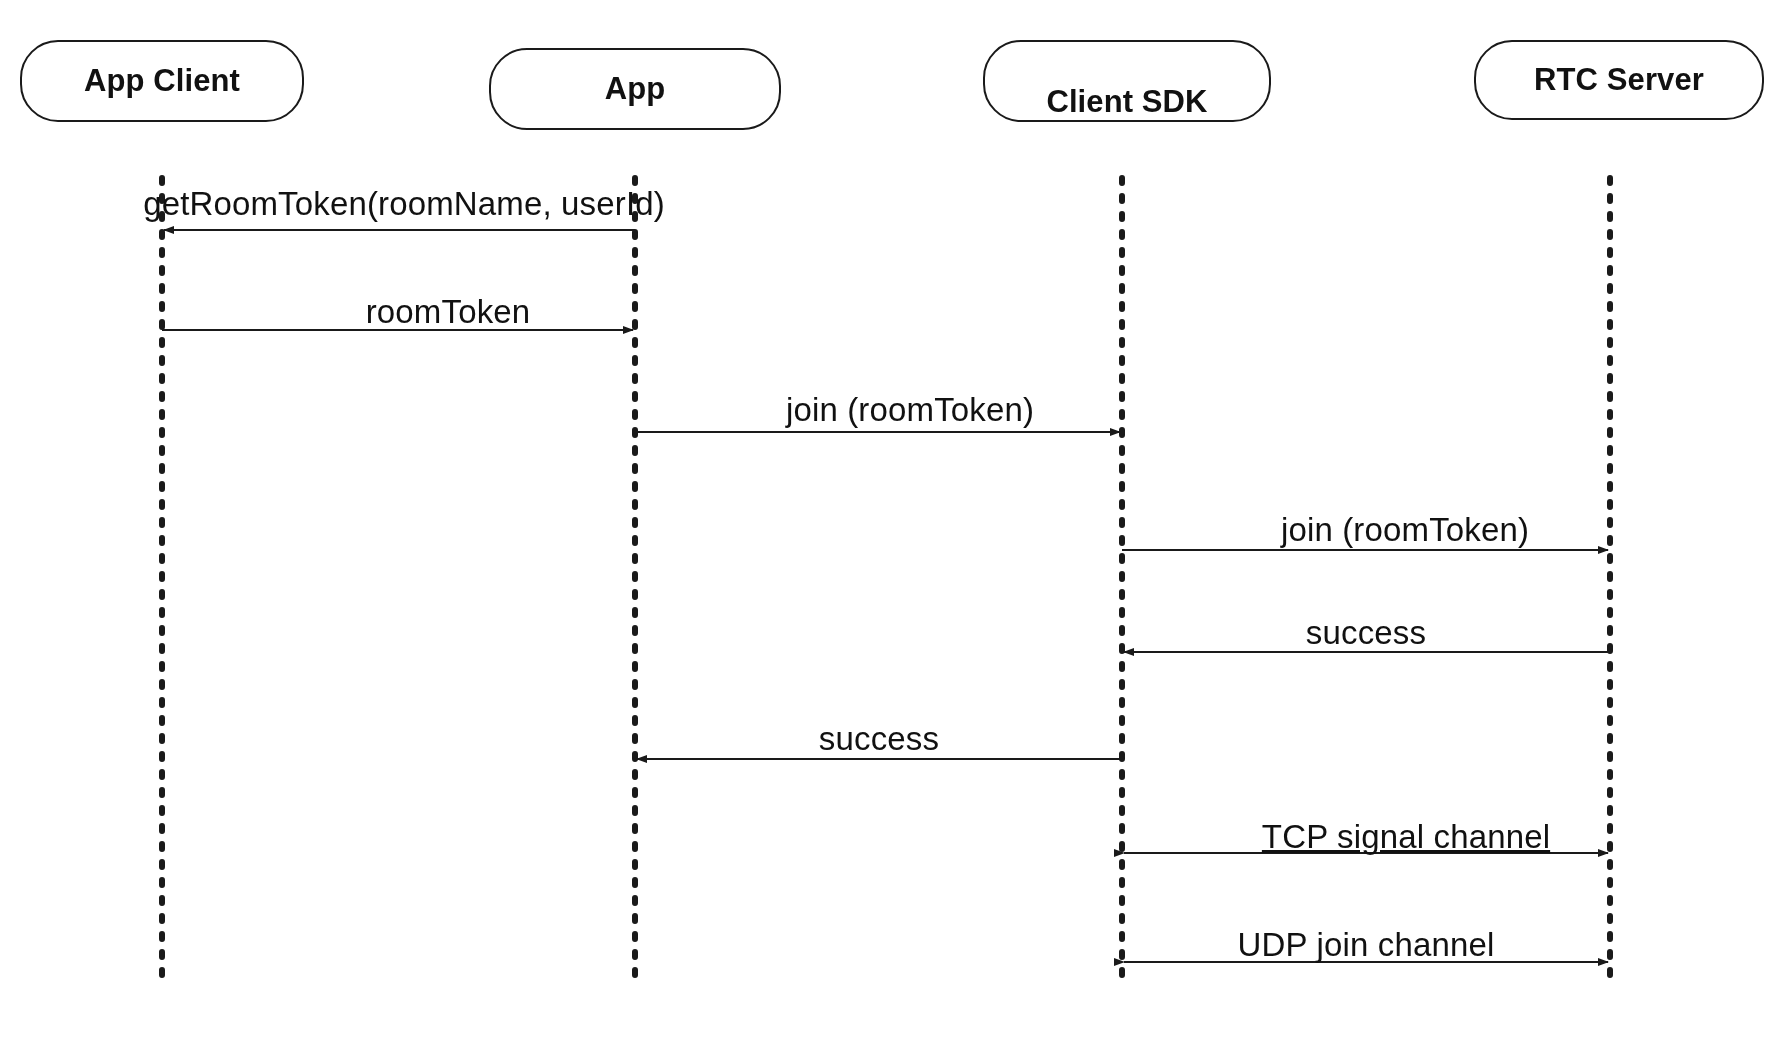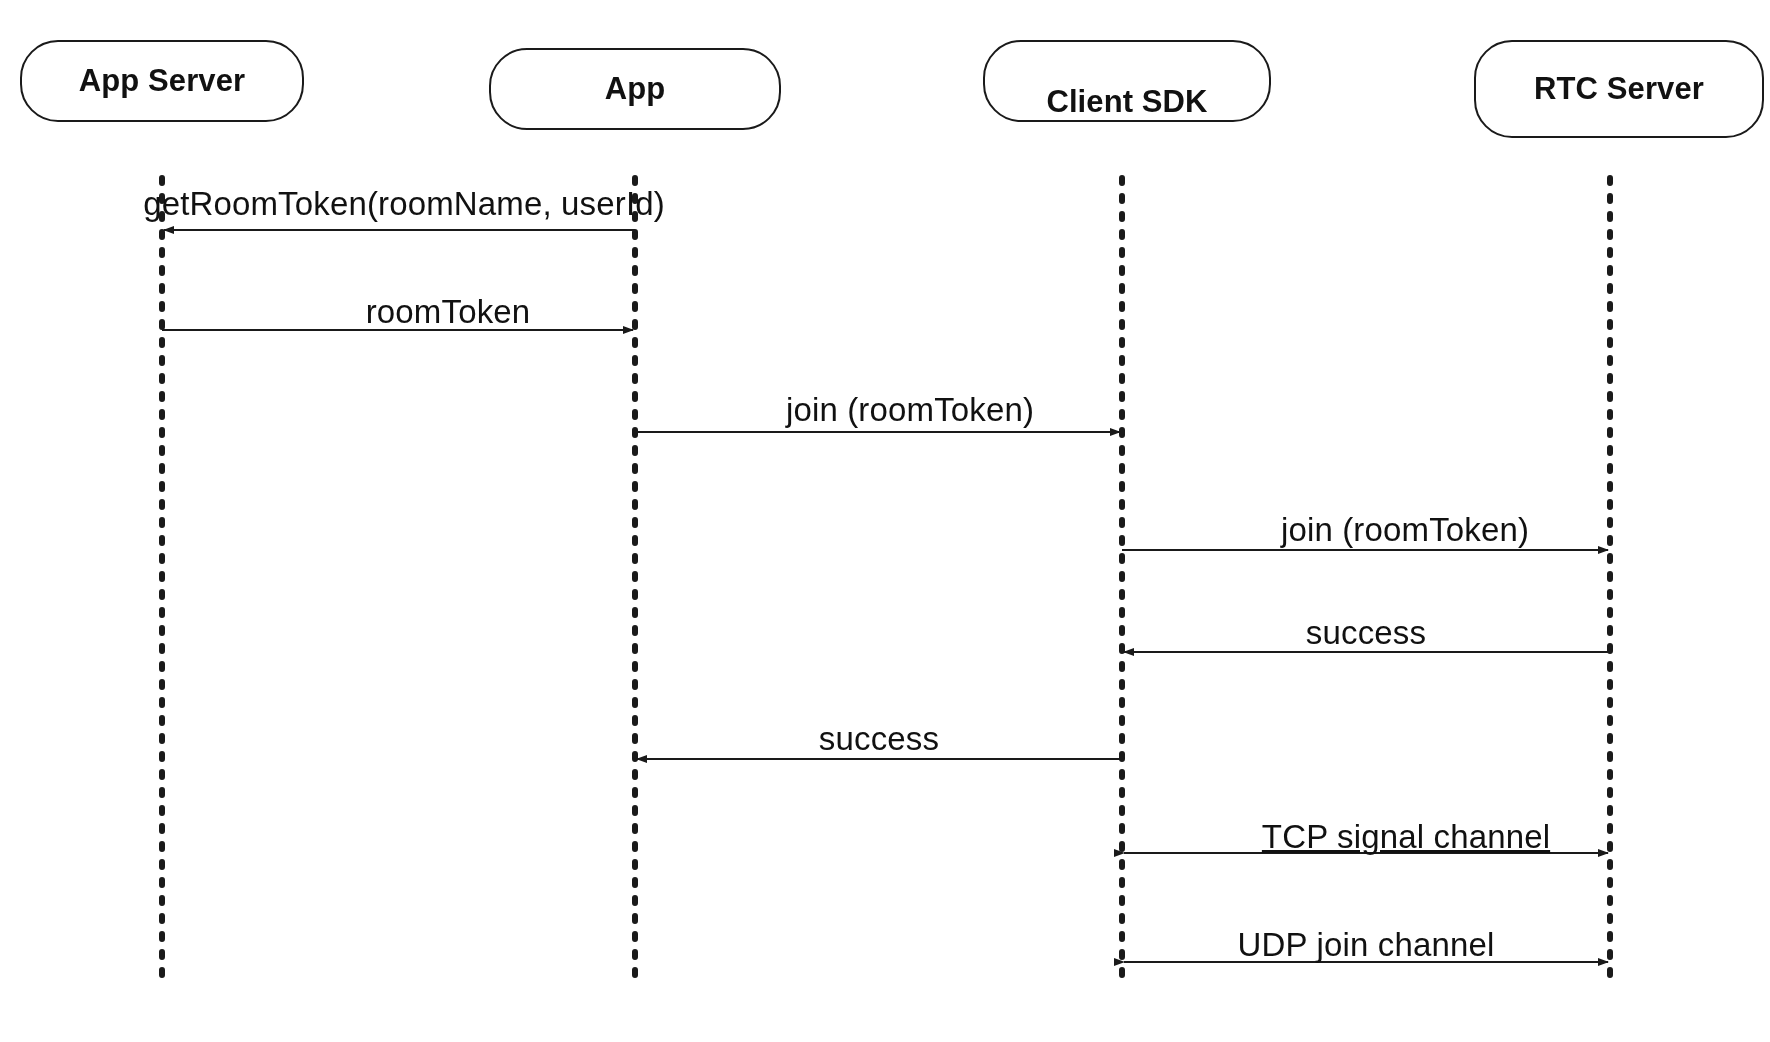"App Server" span.actor-label { text: Server -> Client }
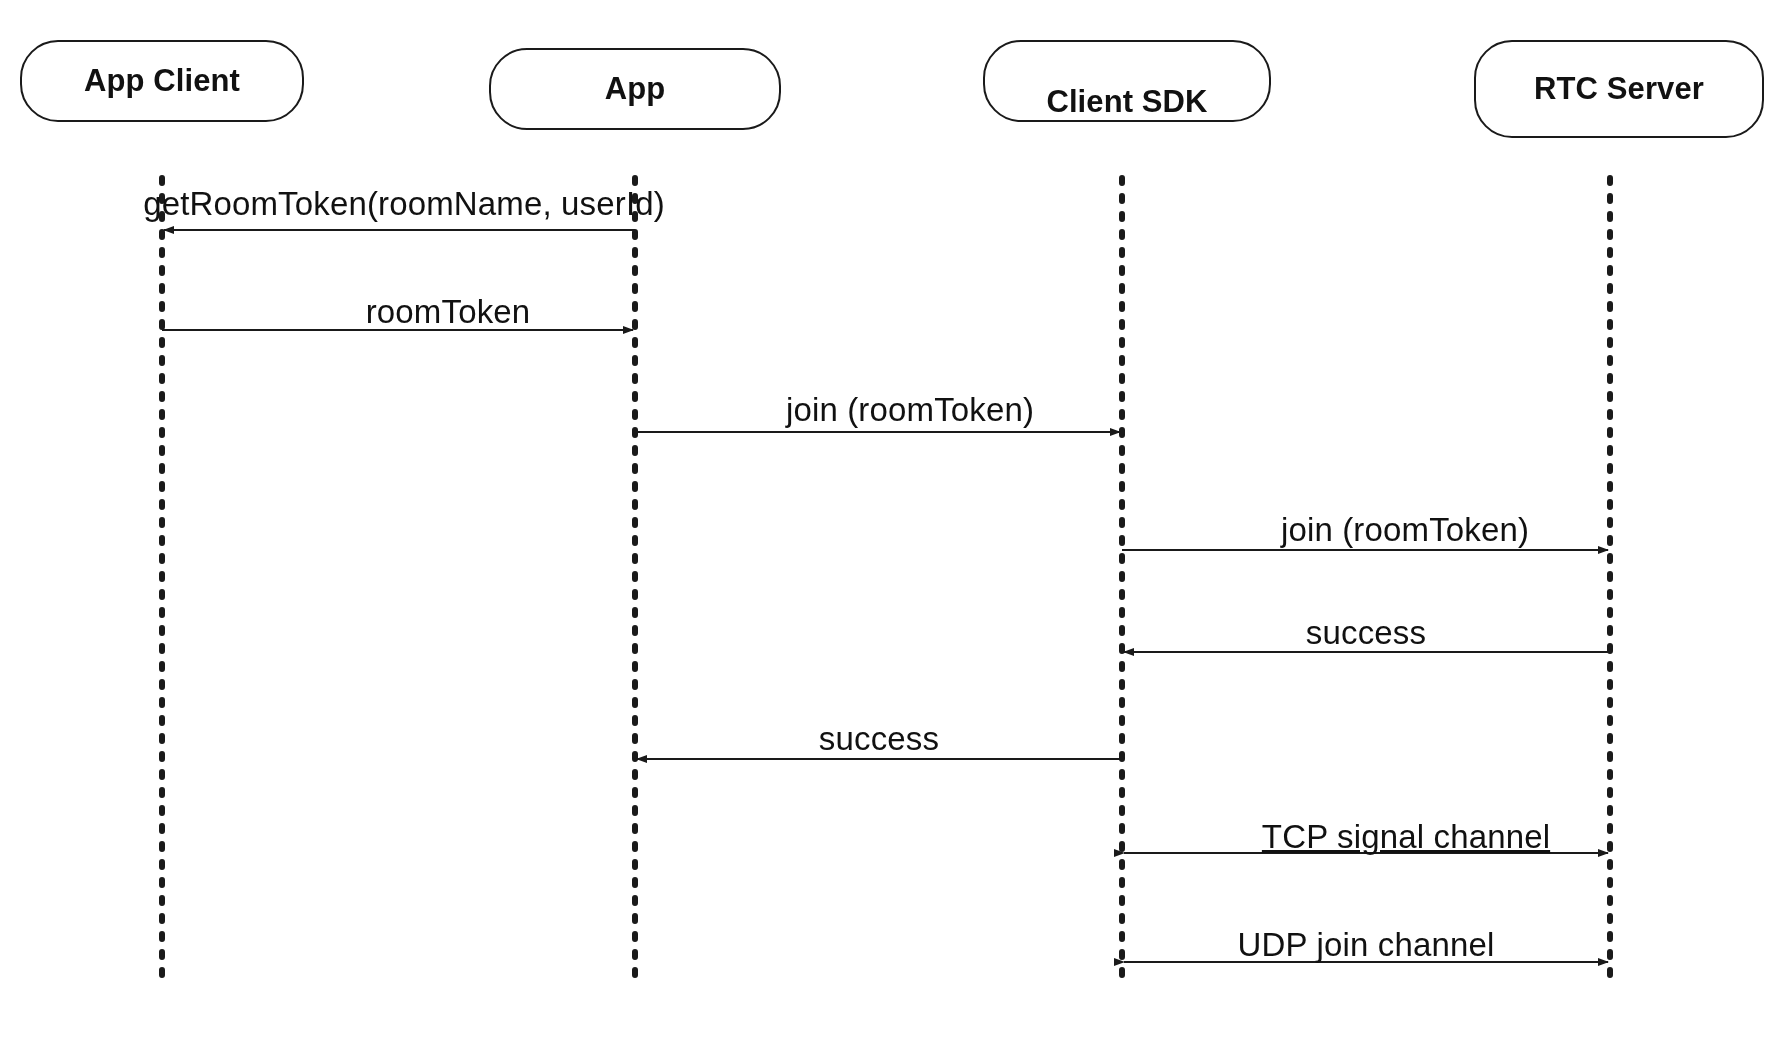"RTC Server" div.actor-box { height: 98px -> 80px }
